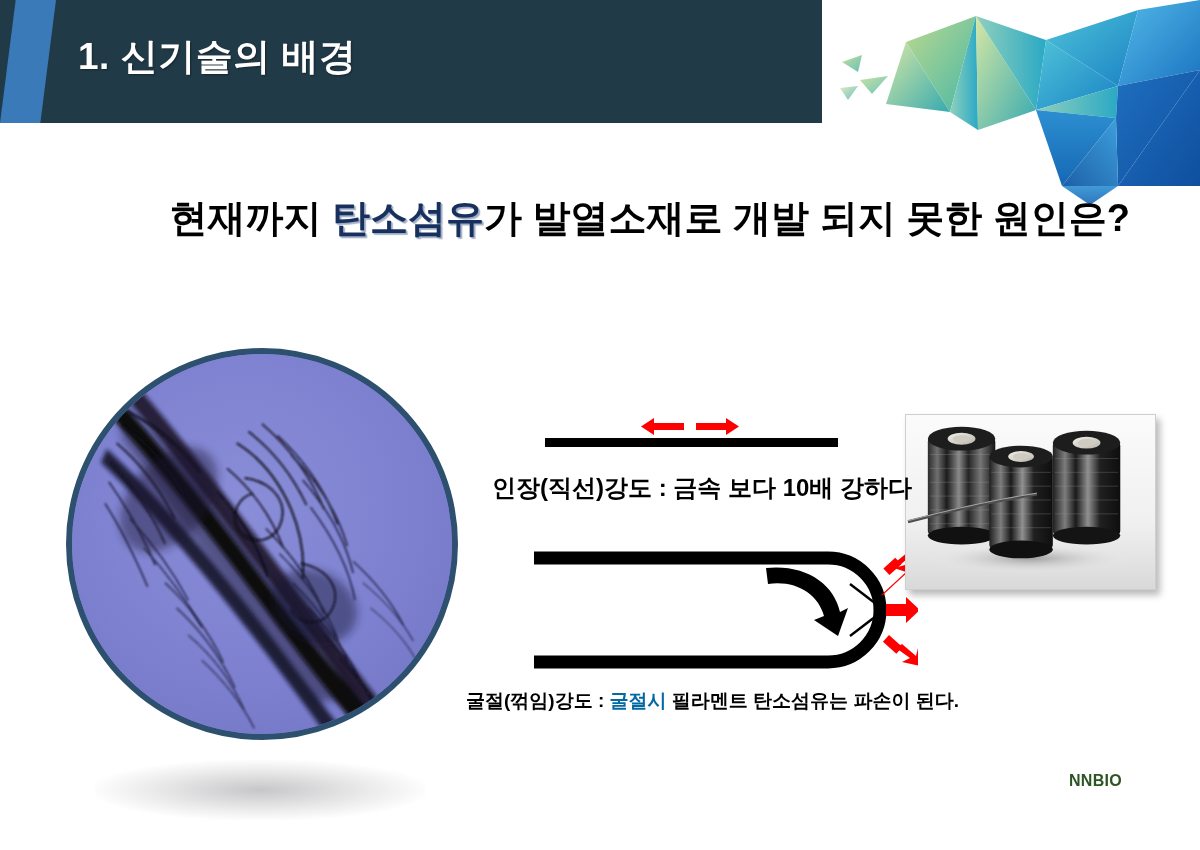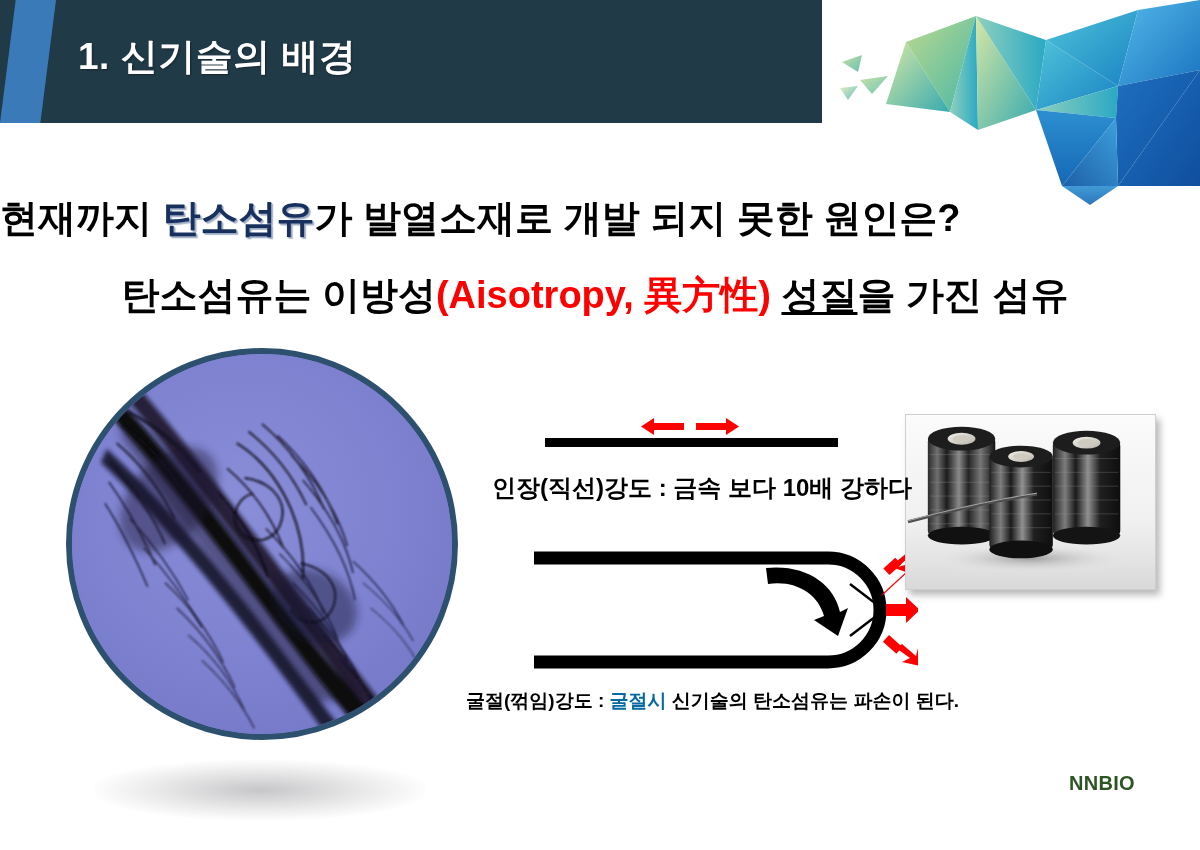"현재까지 탄소섬유가 발열소재로 개발 되지" .headline1 { text-align: left -> right }
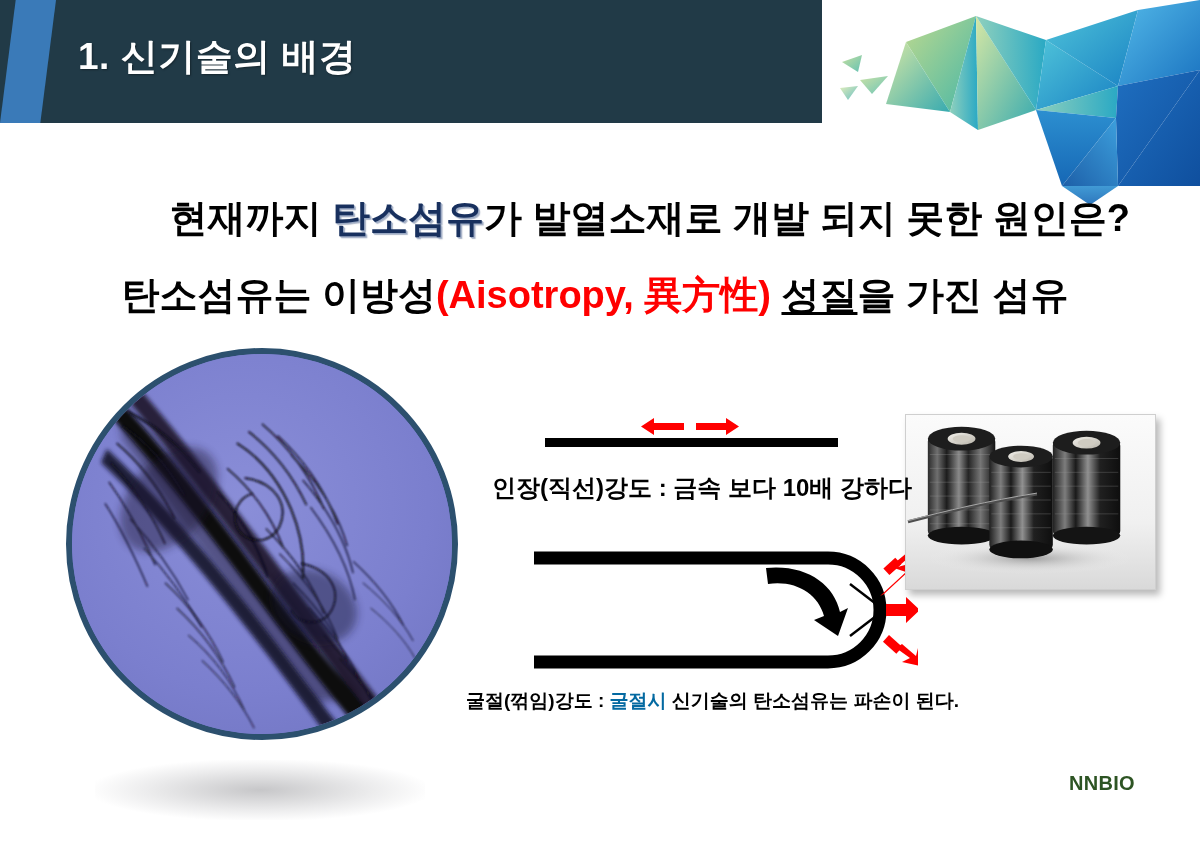"탄소섬유는 이방성(Aisotropy, 異方性) 성질을 가진" div.headline2 { html: <div> <span>탄소섬유는 이방성</span><span>(Aisotropy, 異方性)</span><span> </span><span>성질</span><span>을 가진 섬유</span> </div> -> none }
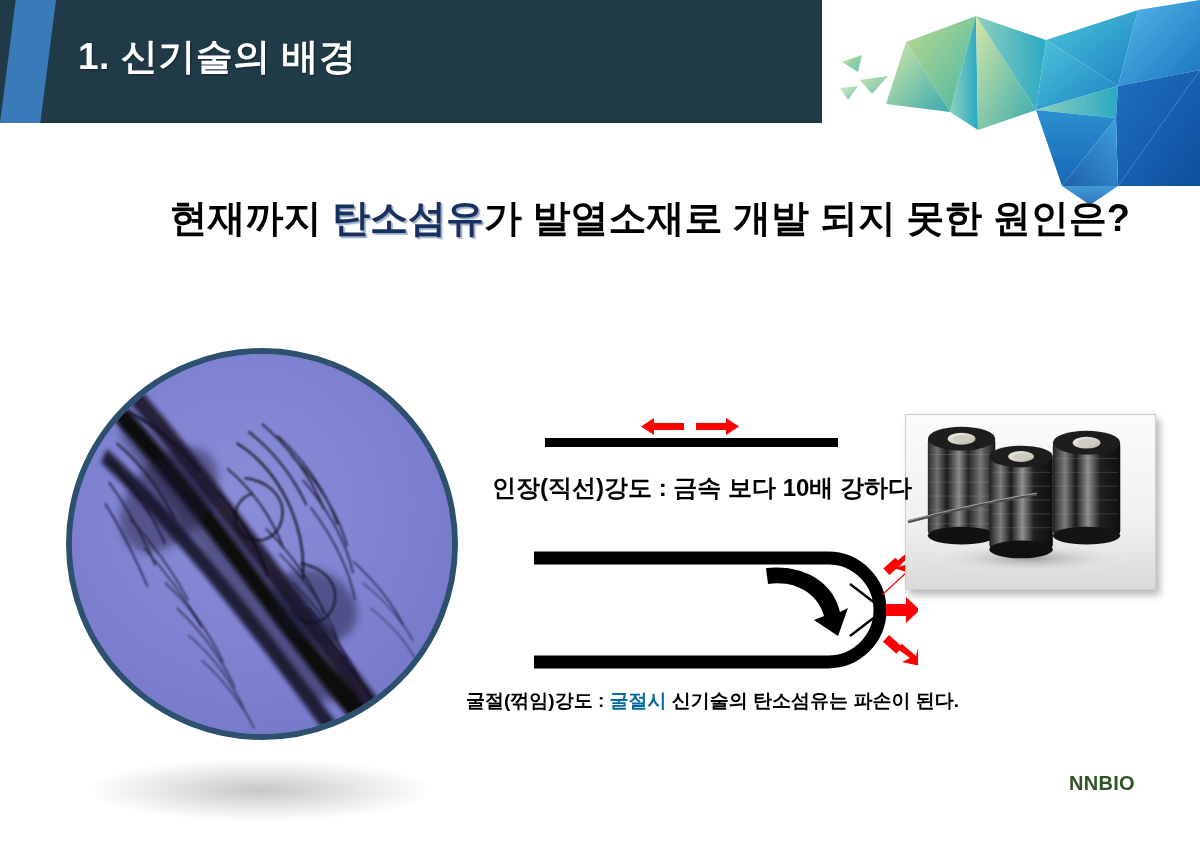"신기술의 탄소섬유는 파손이 된다." span { text: 신기술의 -> 필라멘트 }
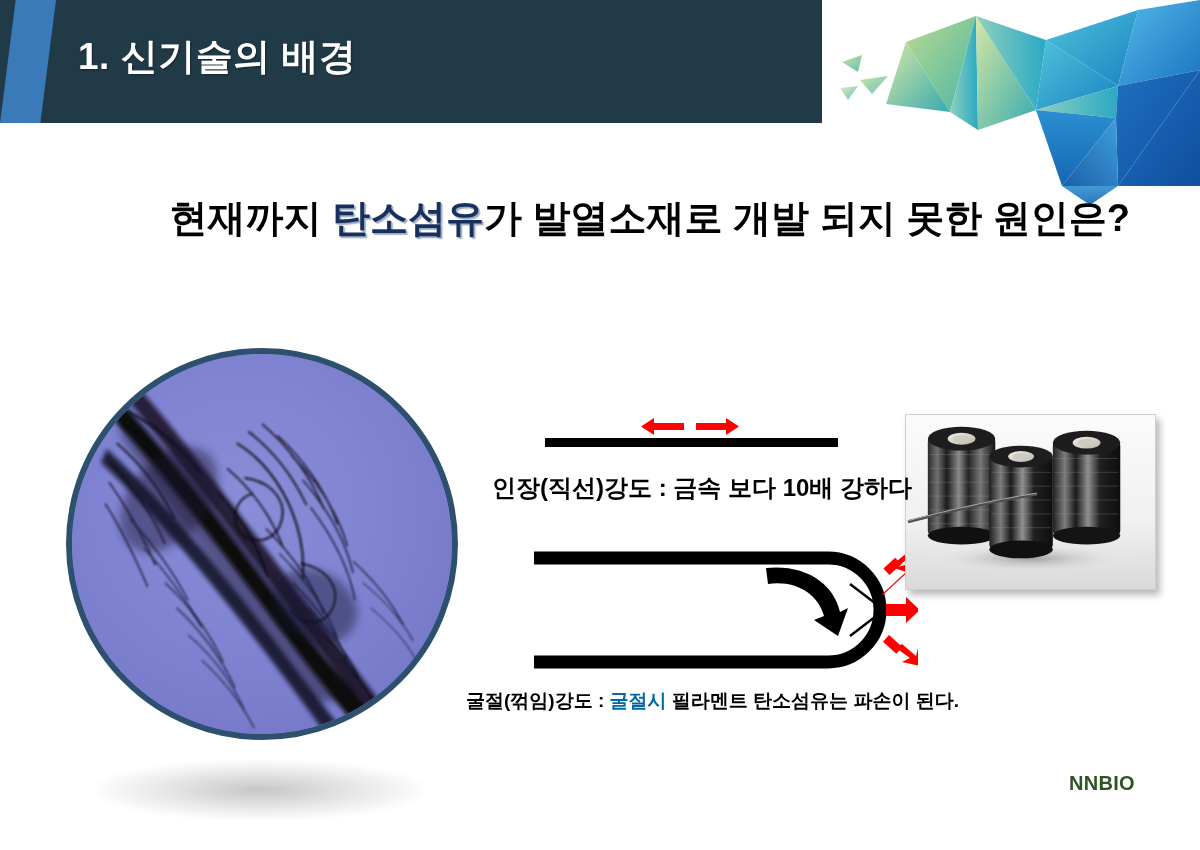"NNBIO" .logo { font-size: 20px -> 16px }
